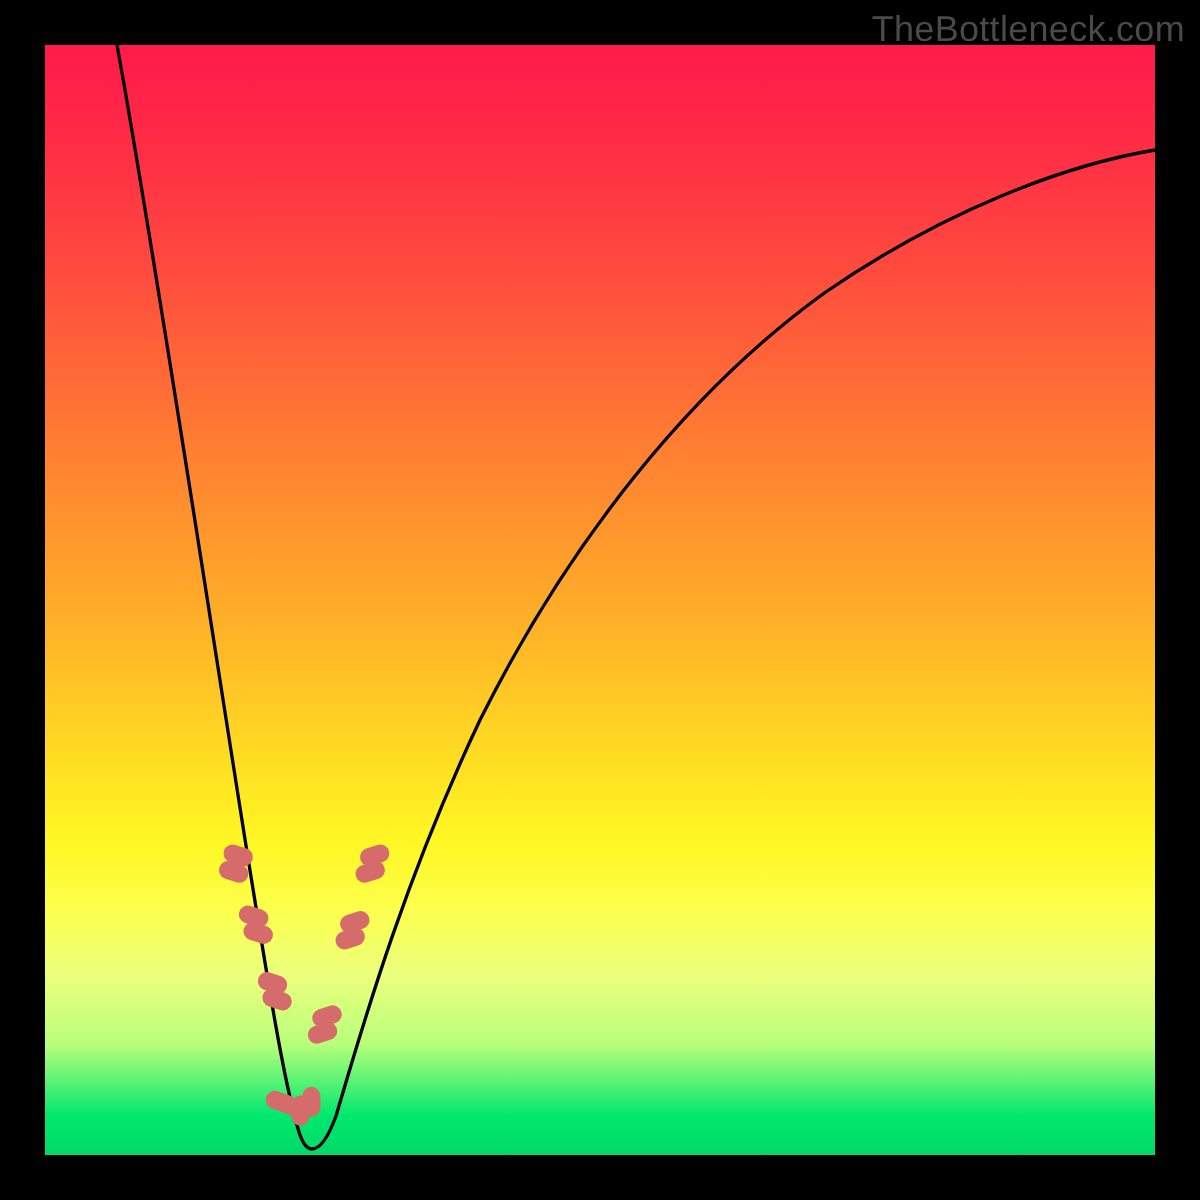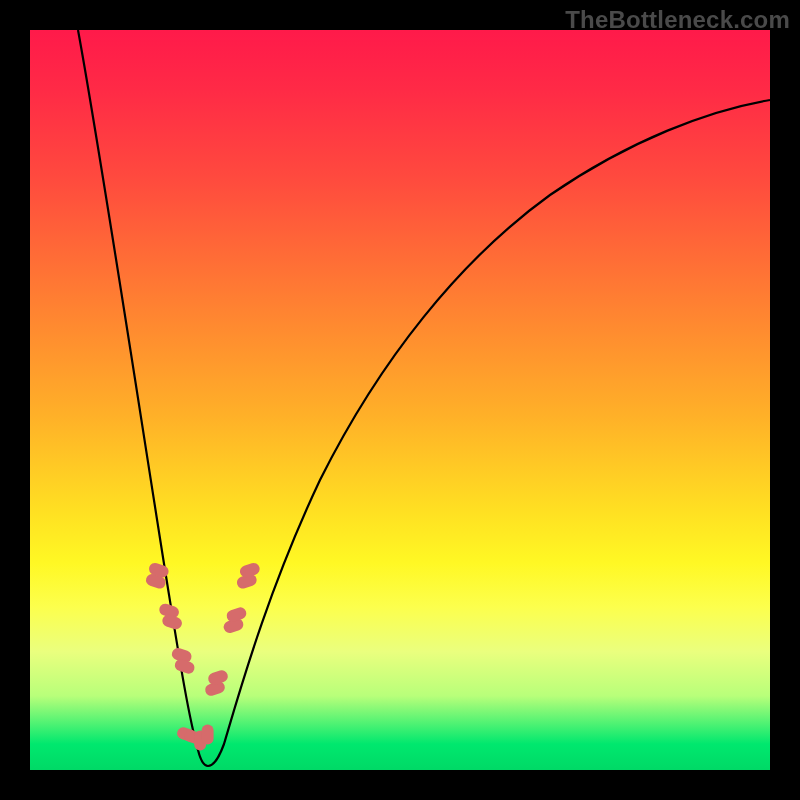"TheBottleneck.com" .watermark { font-weight: 700 -> 400 }
